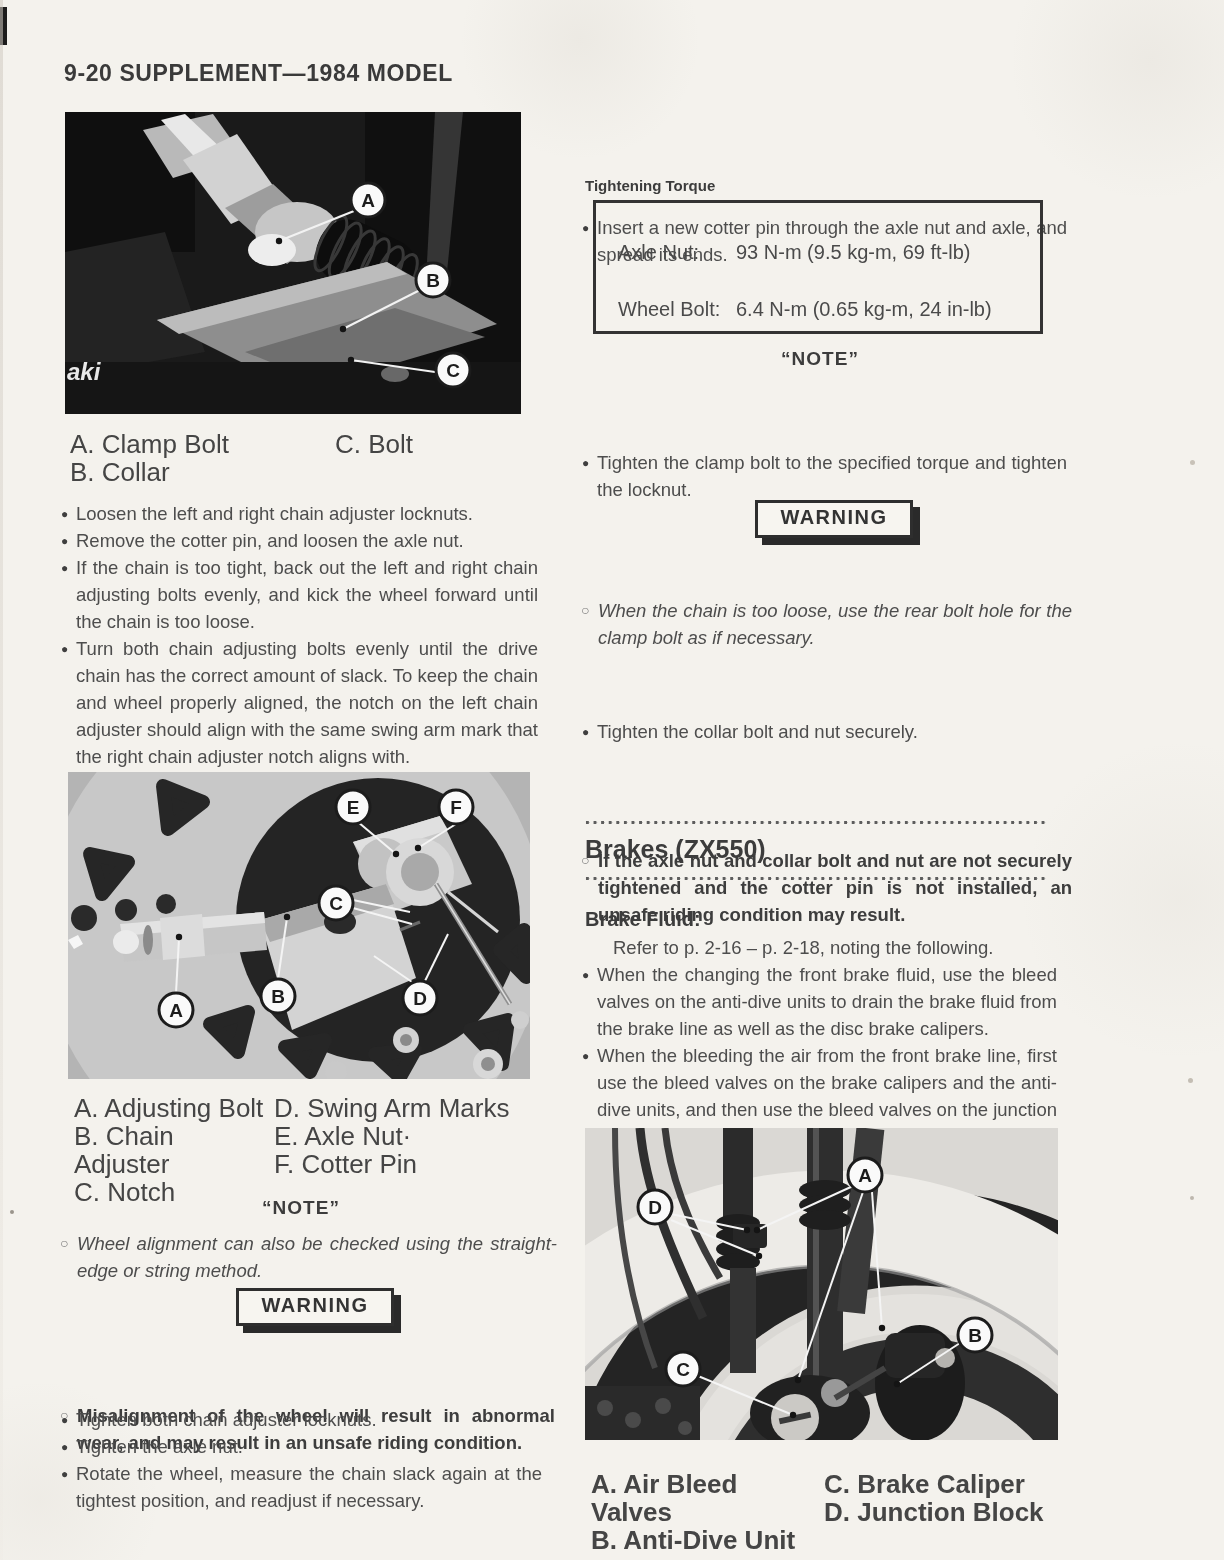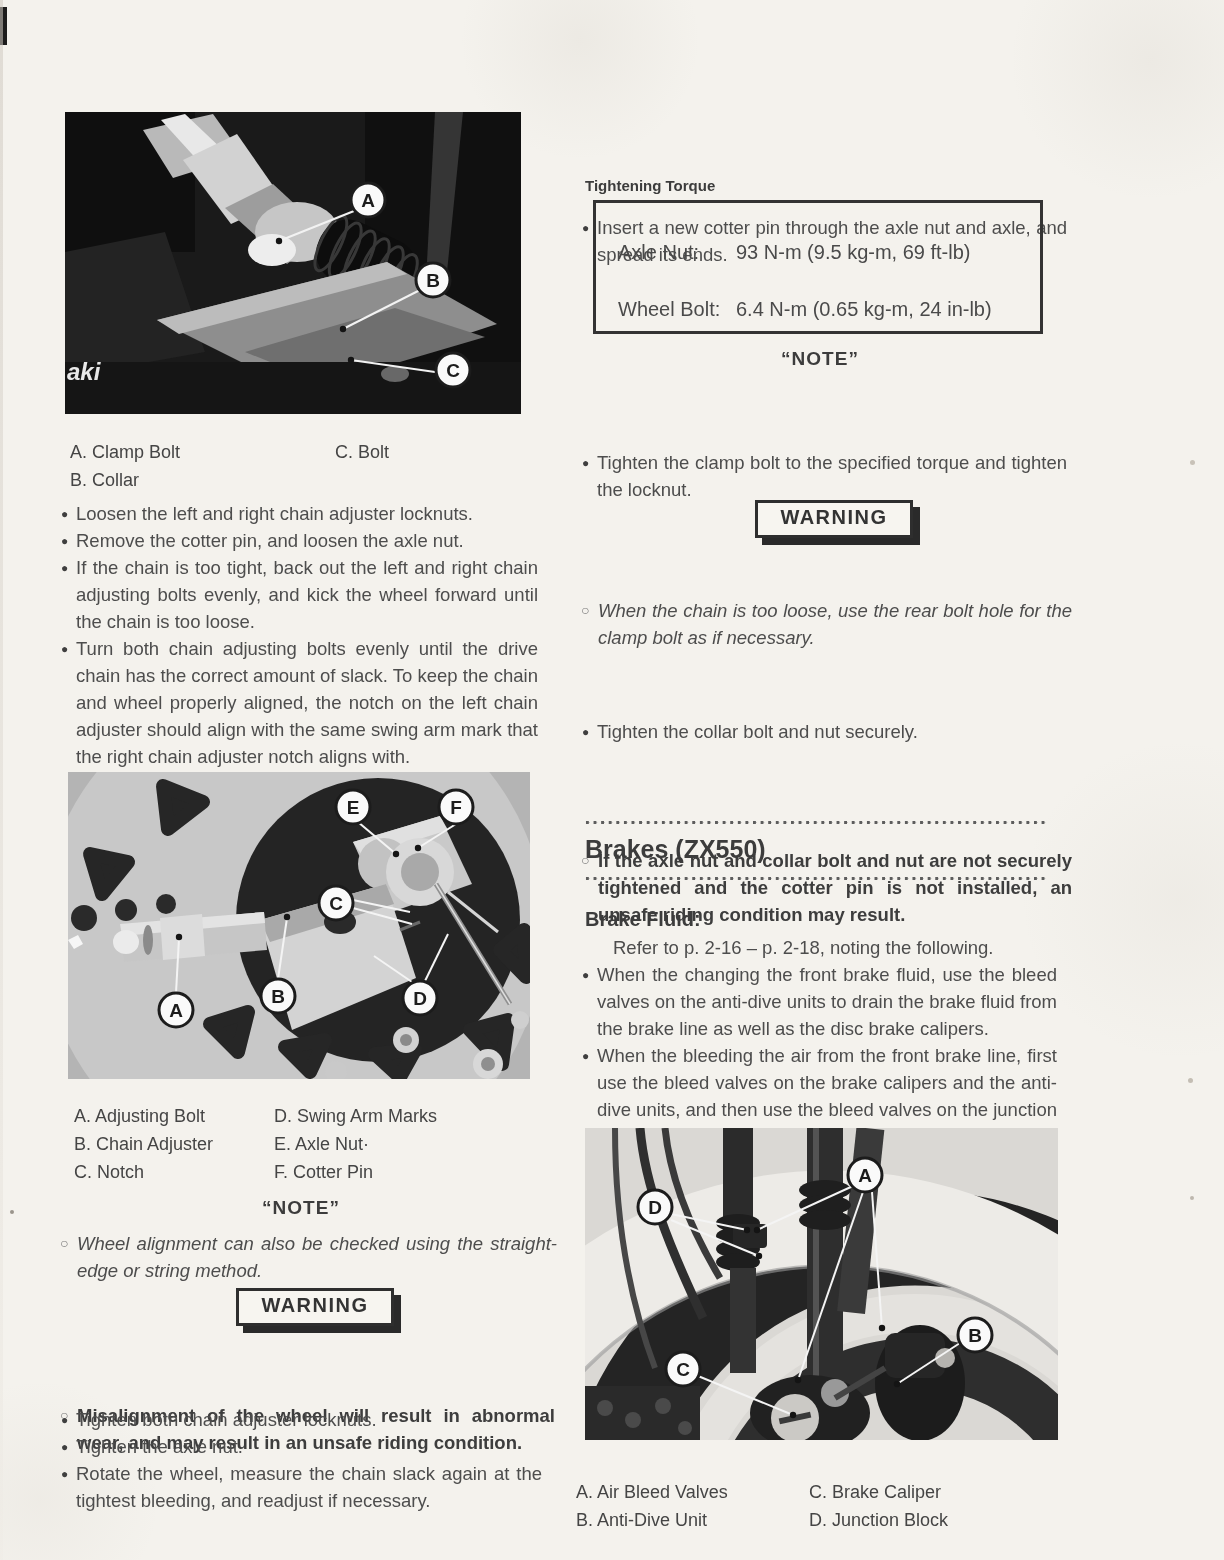"9-20 SUPPLEMENT—1984 MODEL" div.abs { html: none -> <div>9-20 SUPPLEMENT—1984 MODEL</div> }
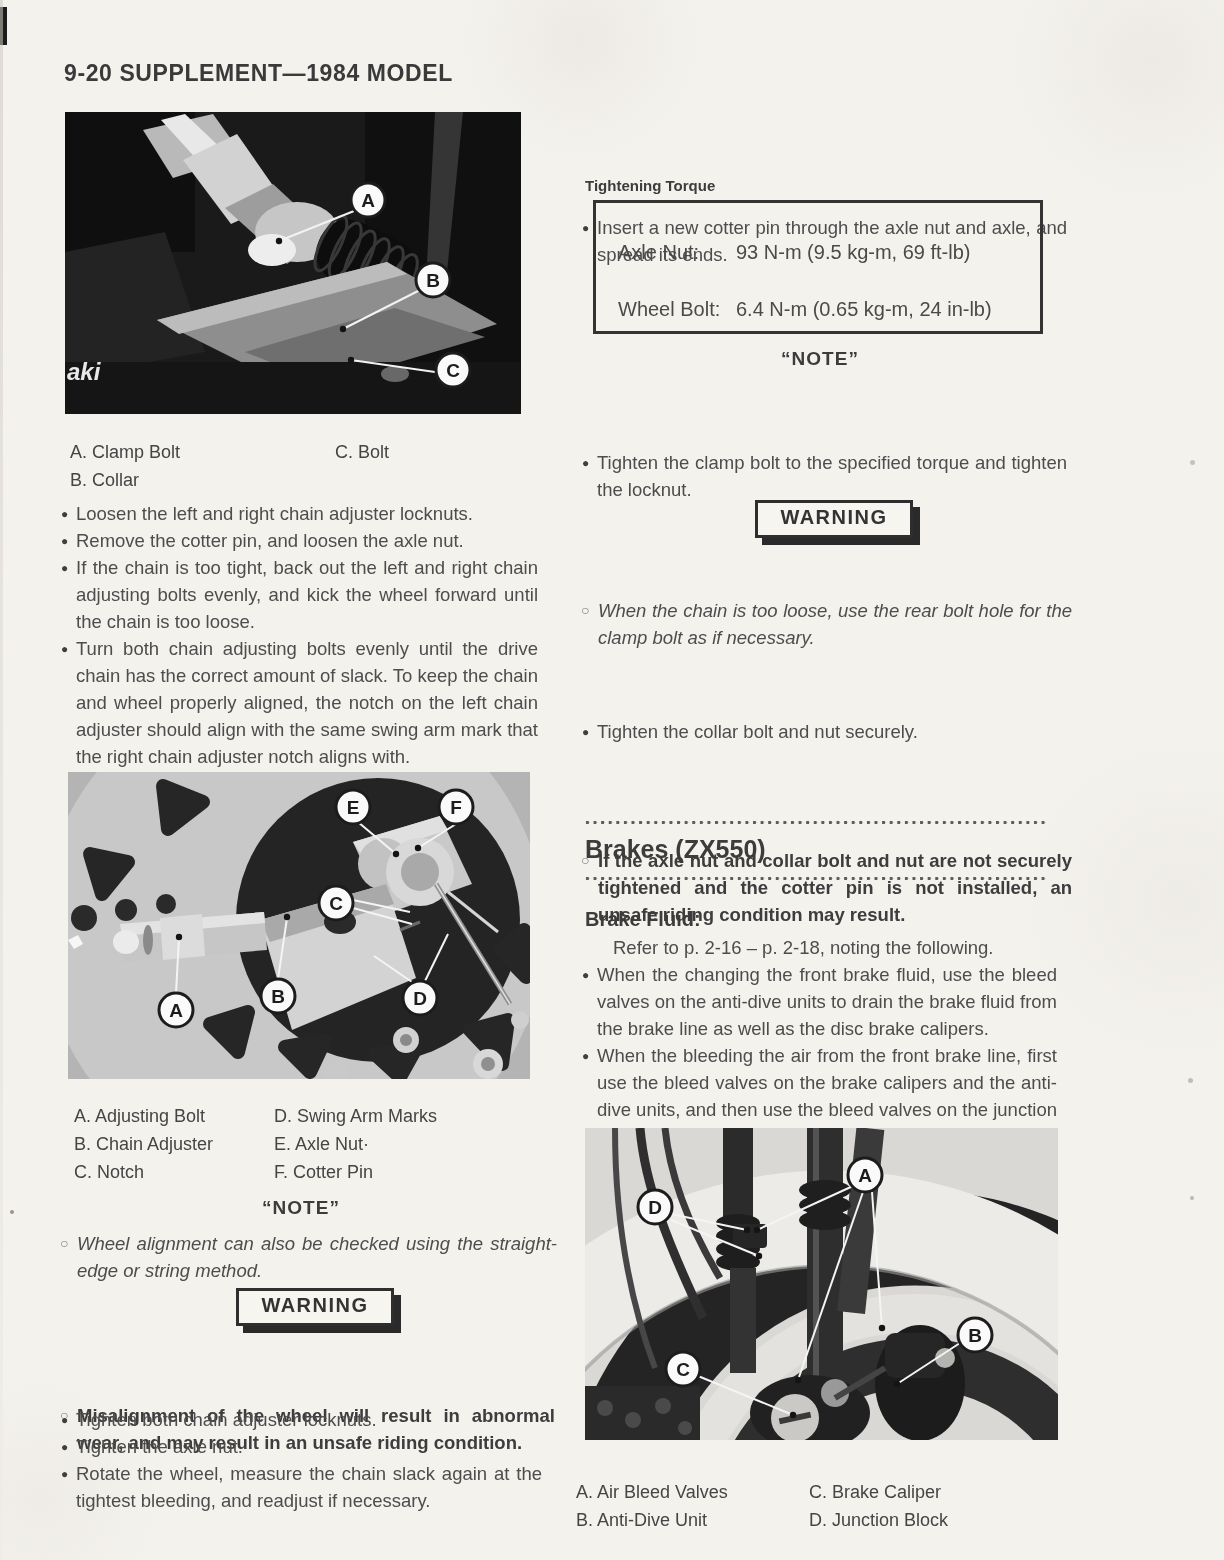"A. Clamp Bolt" .cap { font-size: 18px -> 26px; margin-top: 8px -> none }
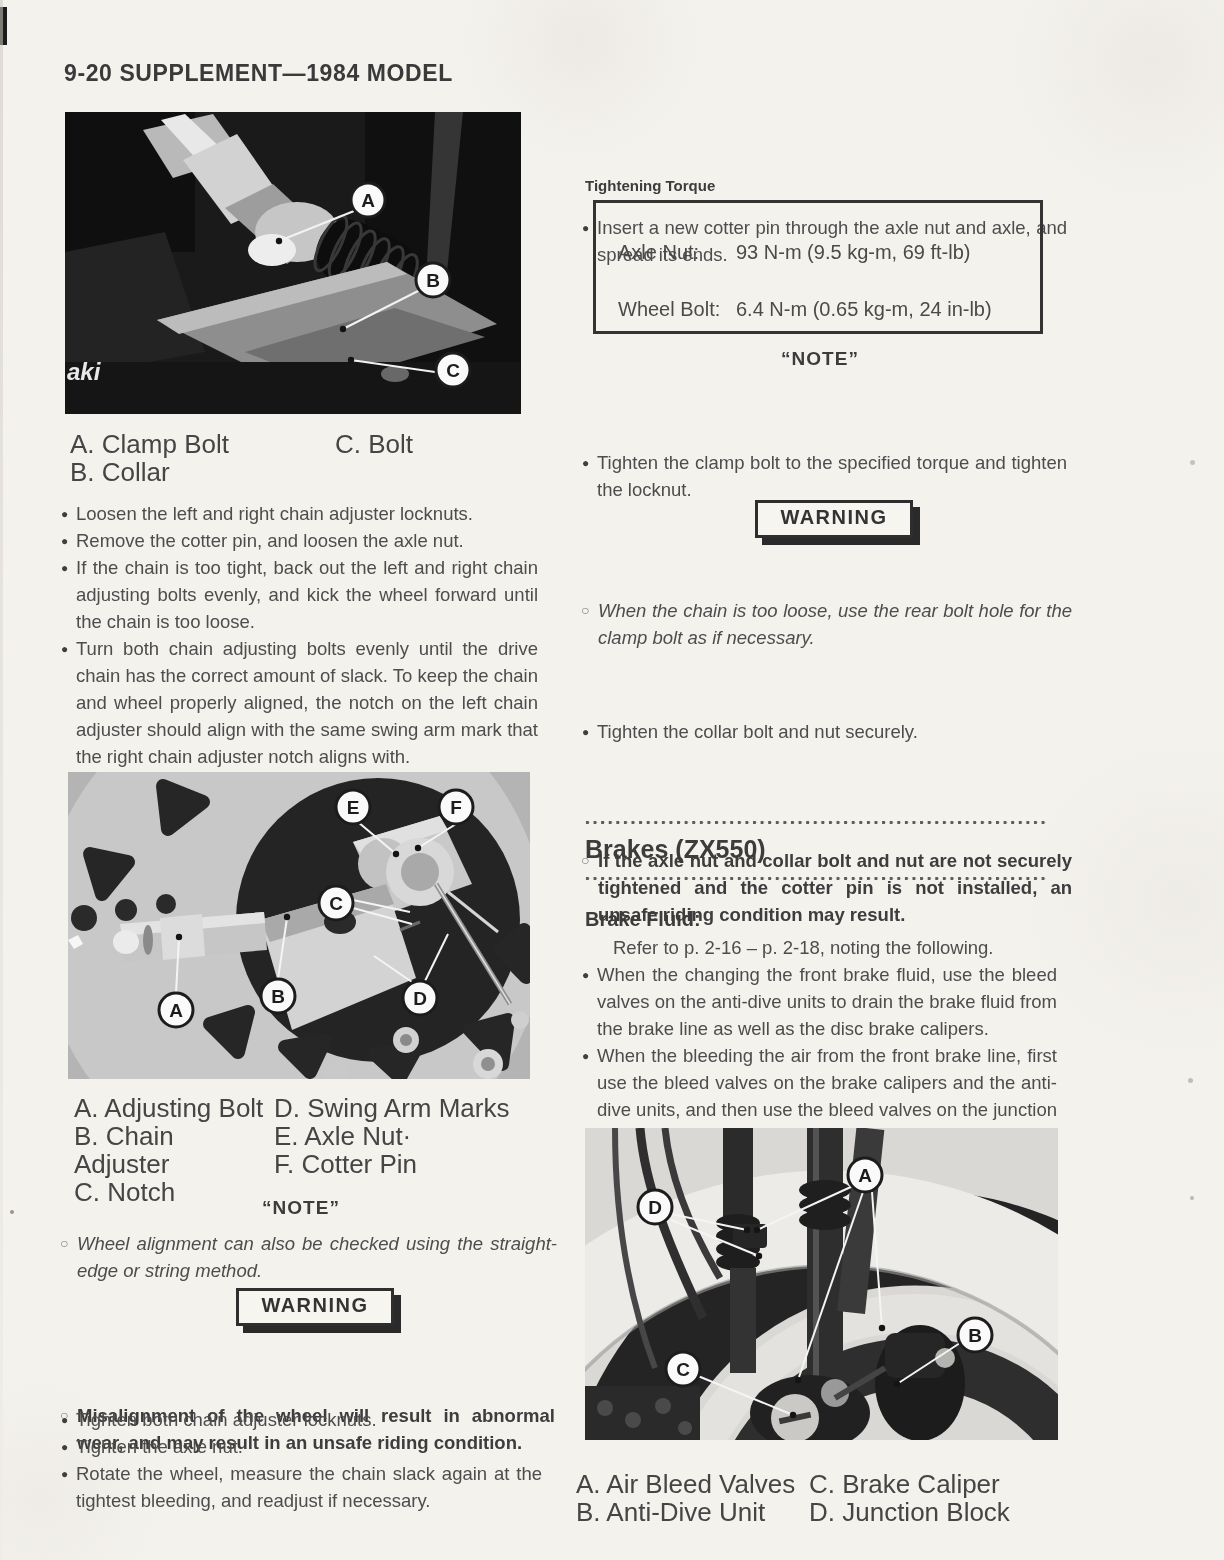"Rotate the wheel, measure the" div.bi { text: bleeding -> position }
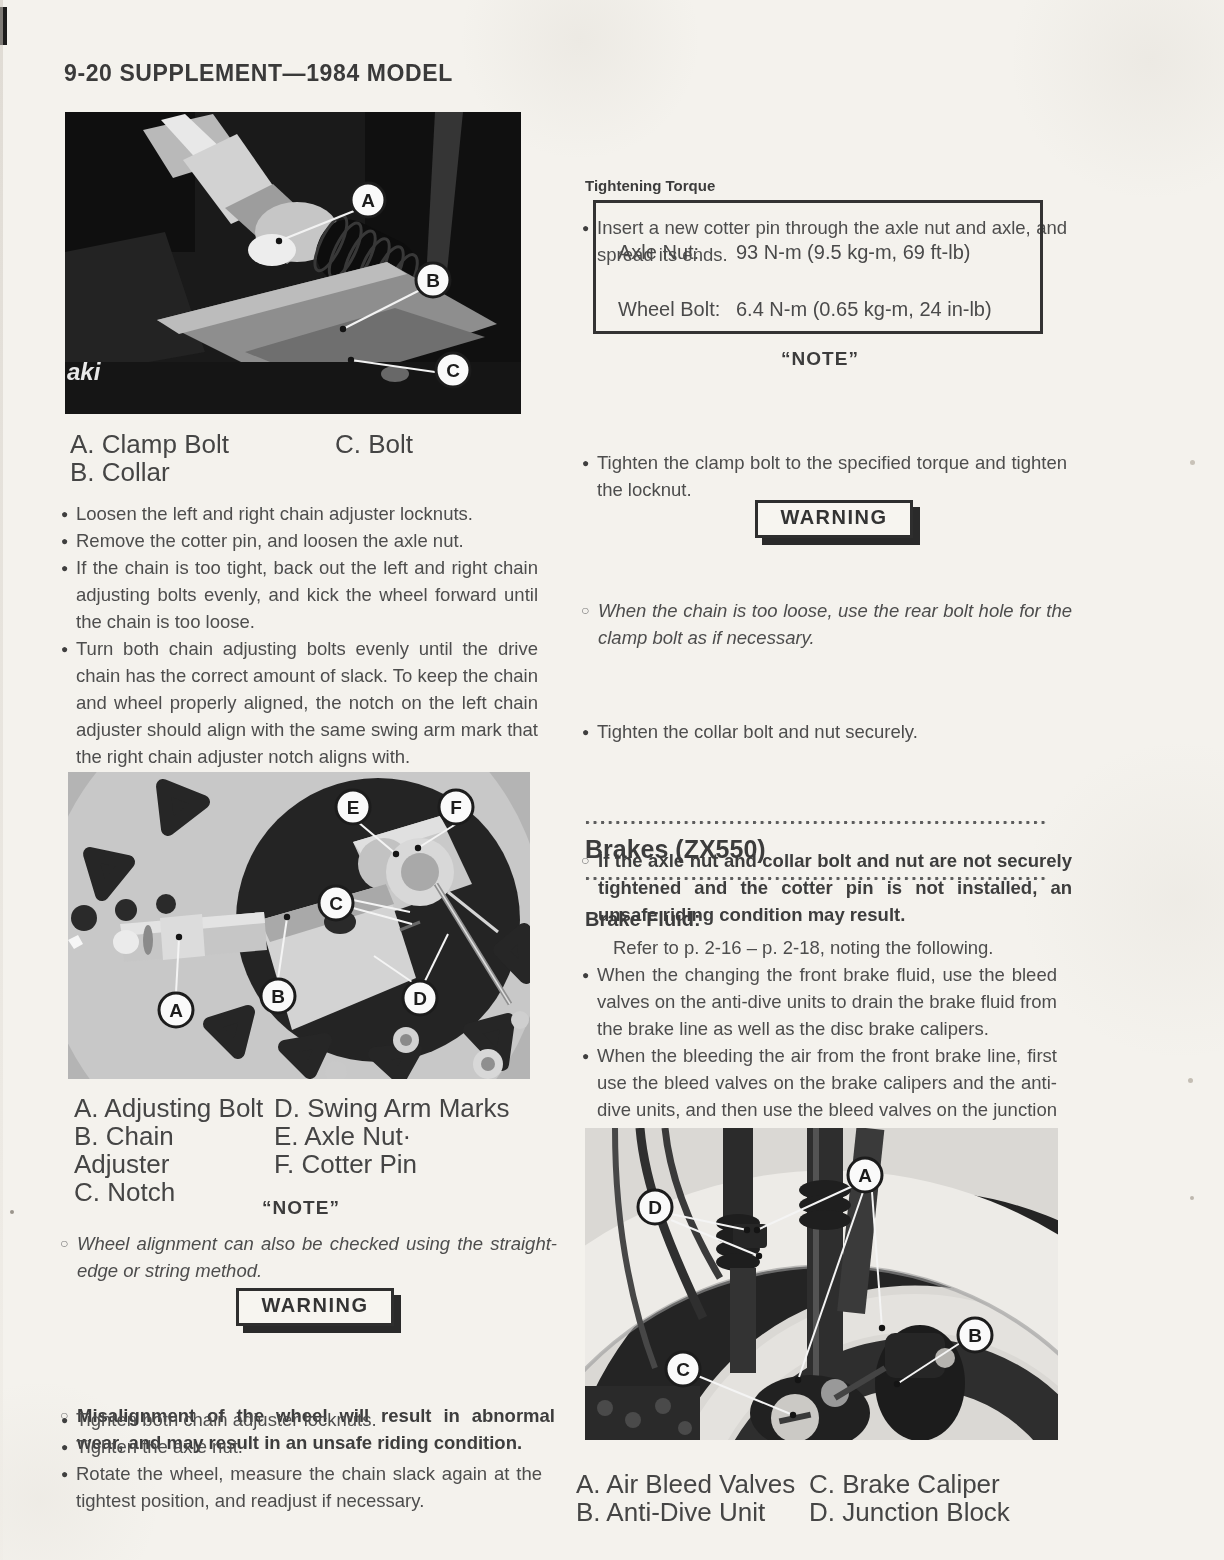"A. Air Bleed Valves" div.abs { font-weight: none -> bold; left: 576px -> 591px }
